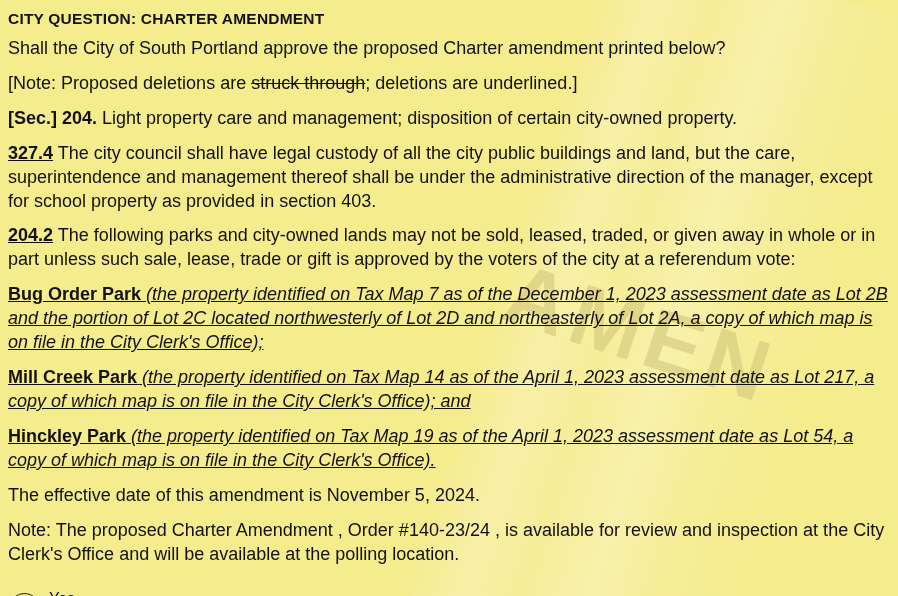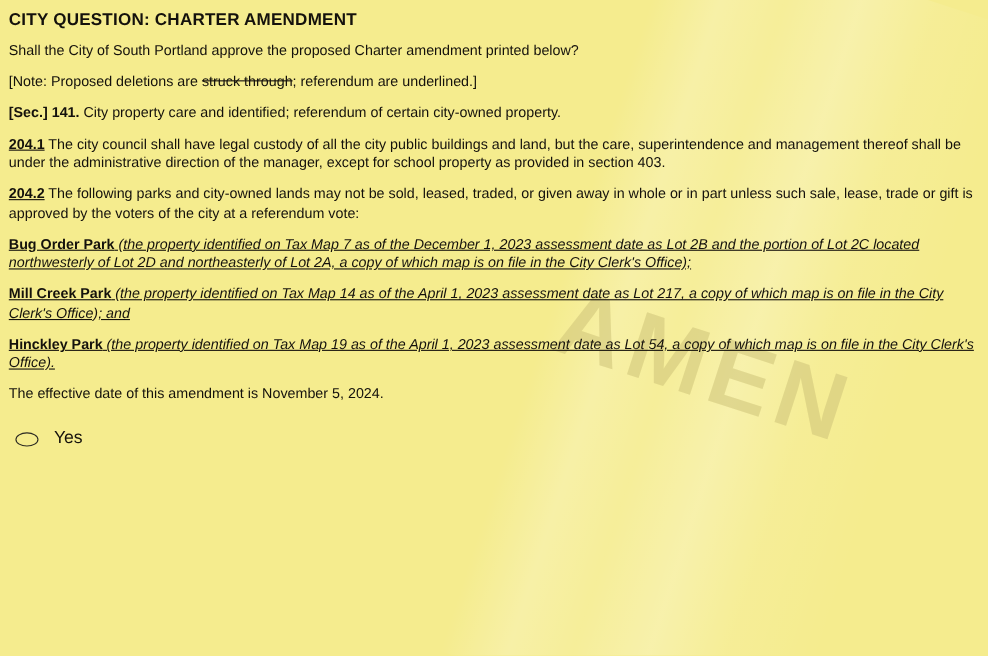"Shall the City of South" p.blk { font-size: 13px -> 18px }
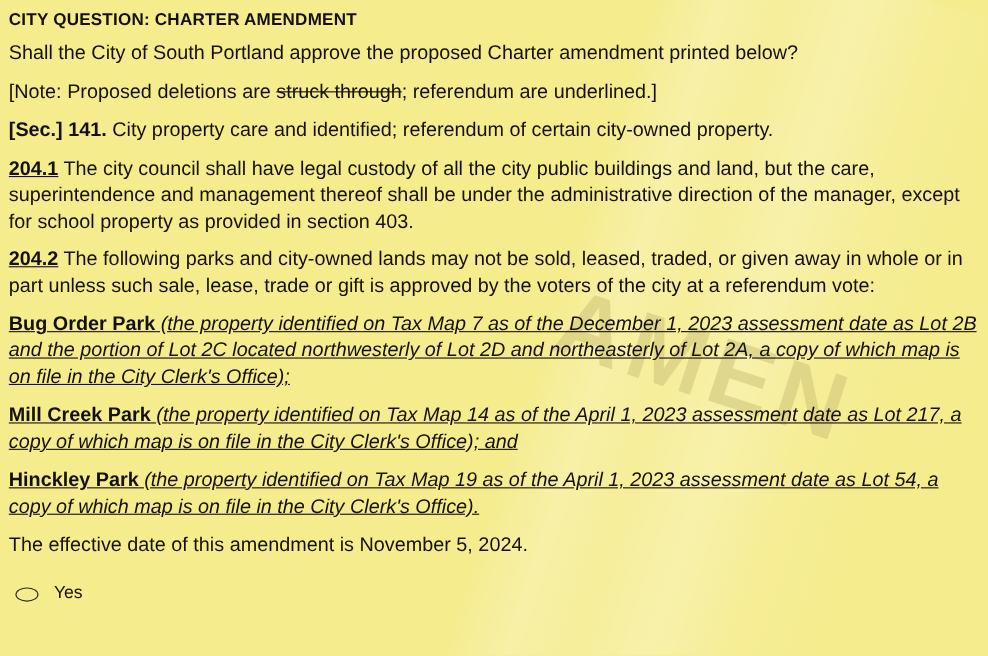"; referendum are" span { text: referendum -> deletions }
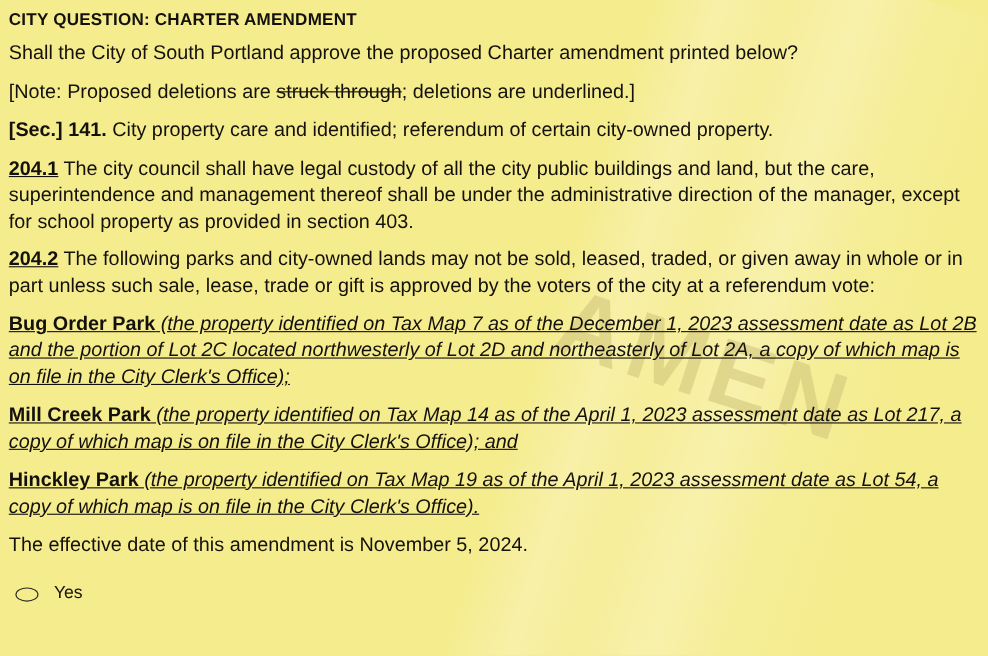"[Sec.] 141." span.sec-label { text: 141 -> 204 }
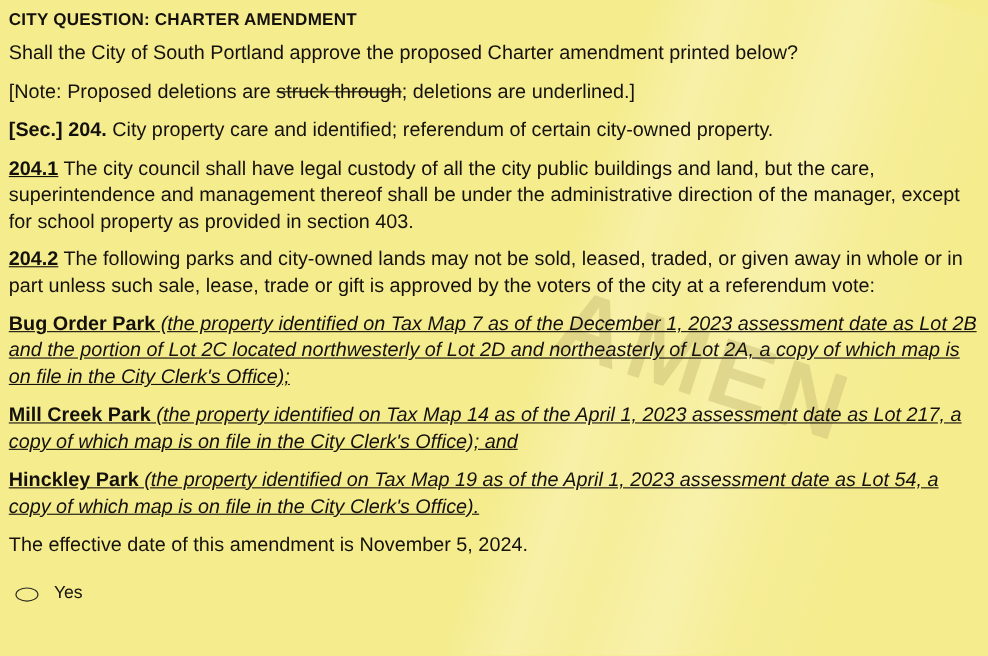"City property care and identified;" span { text: City property care and identified -> Light property care and management }
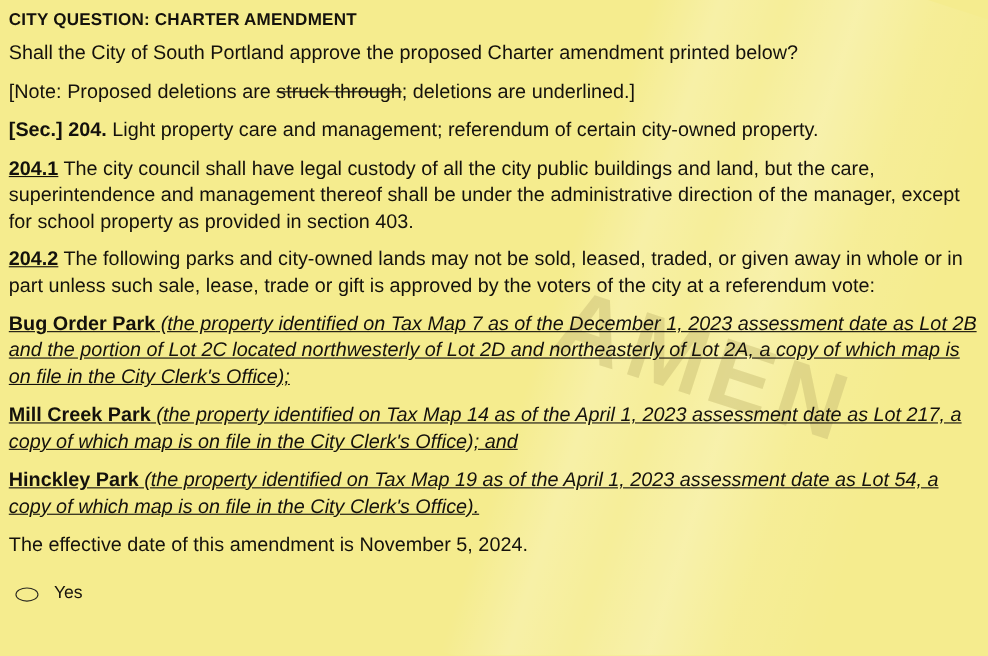"referendum of certain city-owned" span.ul { text: referendum -> disposition }
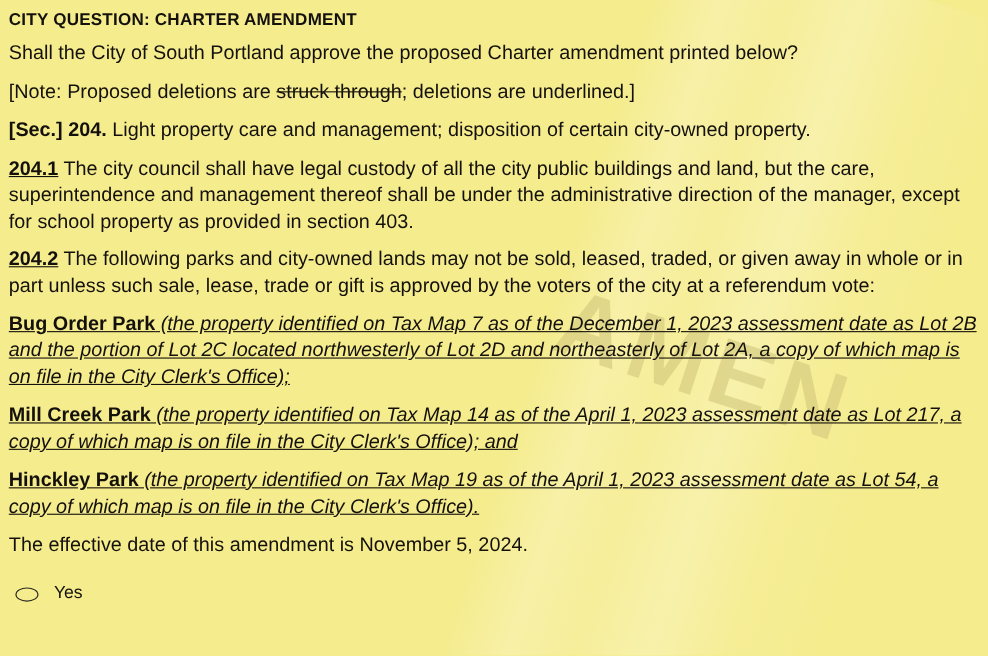"204.1" span.sec-num { text: 204.1 -> 327.4 }
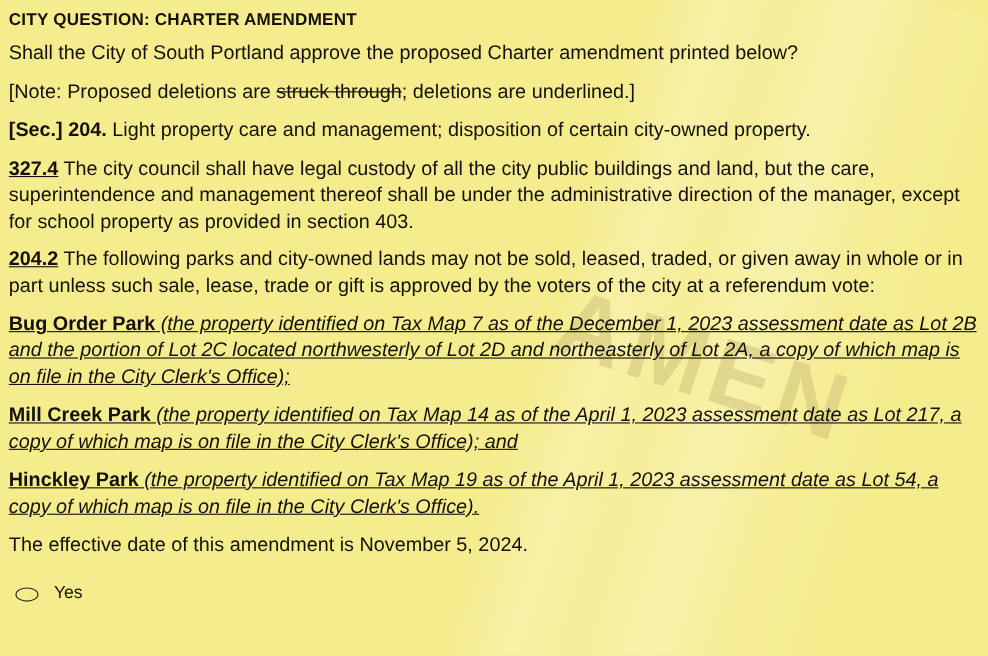"Note: The proposed Charter Amendment" p.blk { html: none -> <p>Note: The proposed Charter Amendment , Order #140-23/24 , is available for review and inspection at the City Clerk's Office and will be available at the polling location.</p> }
